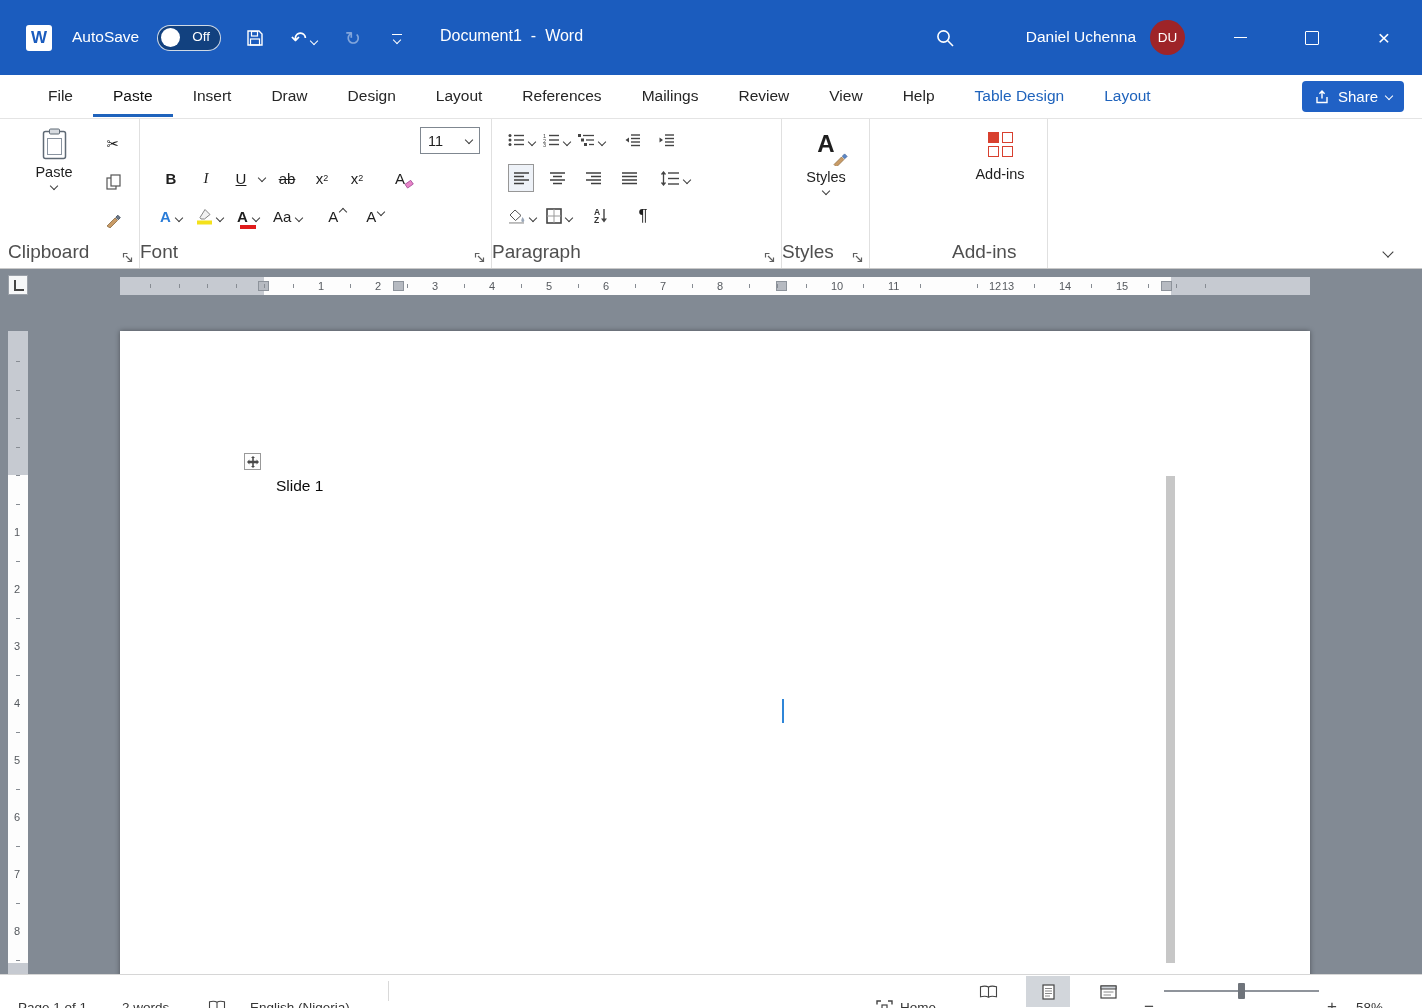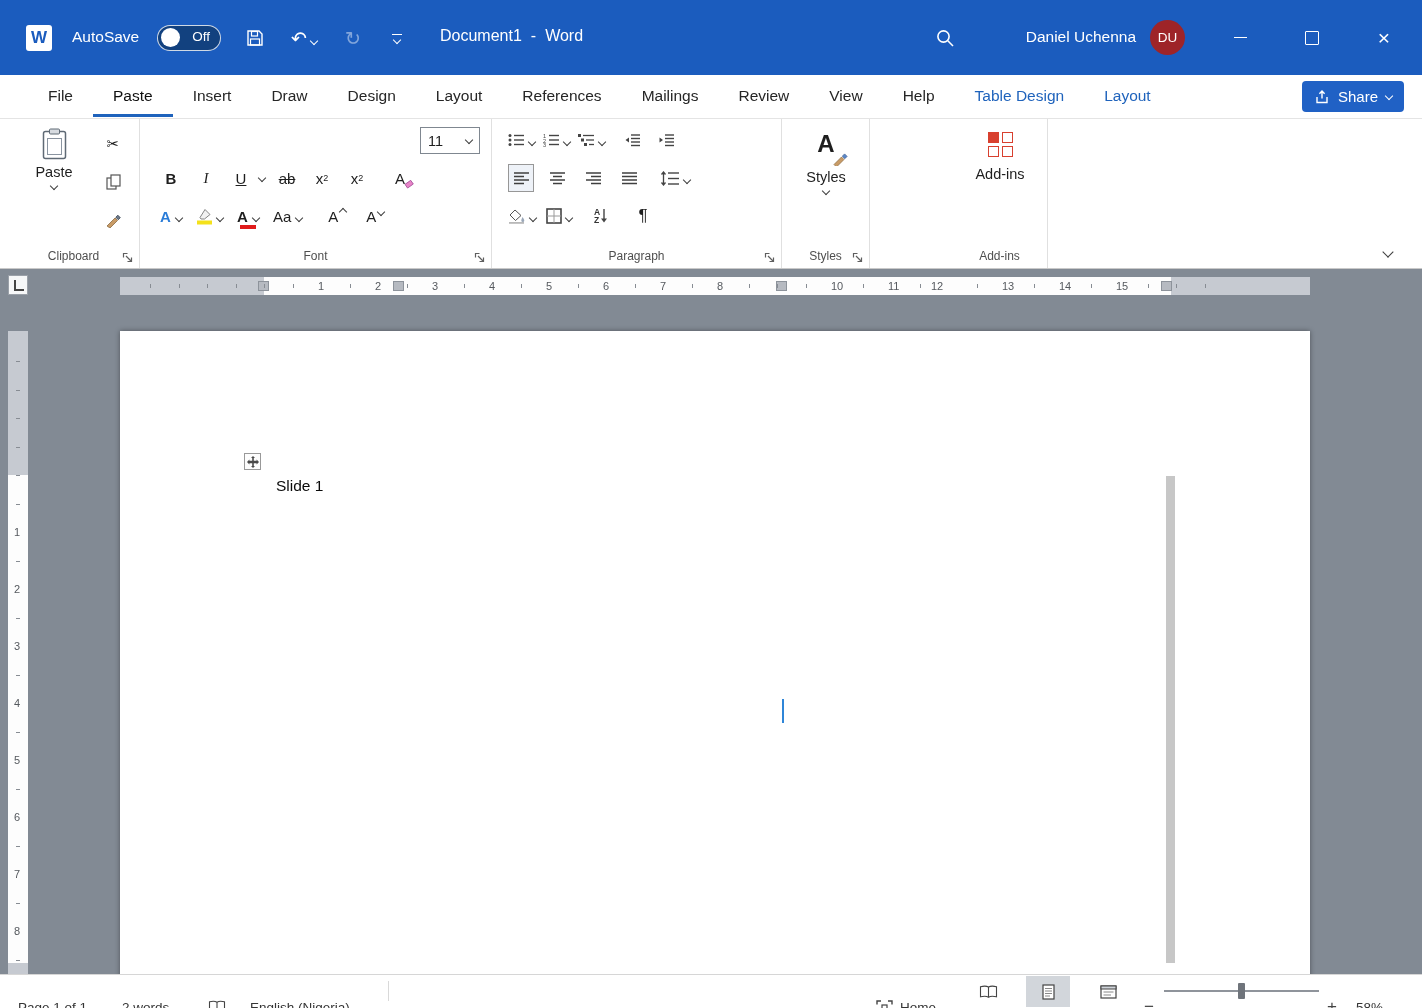"Clipboard" .glabel { font-size: 12px -> 19px; text-align: center -> none }
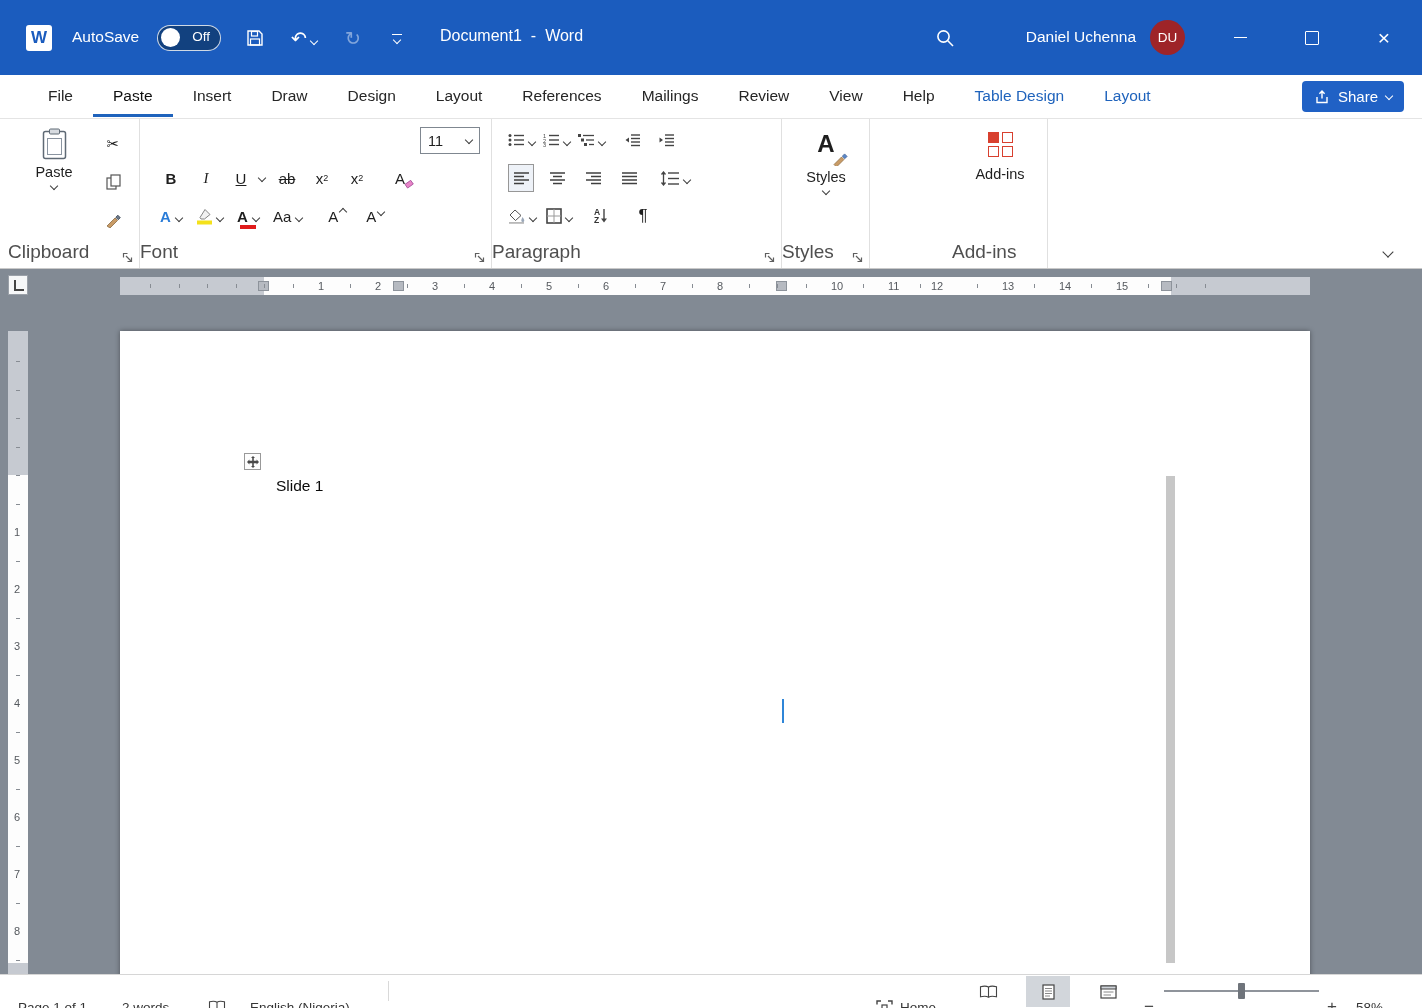"12" span.rnum { left: 811px -> 869px }
